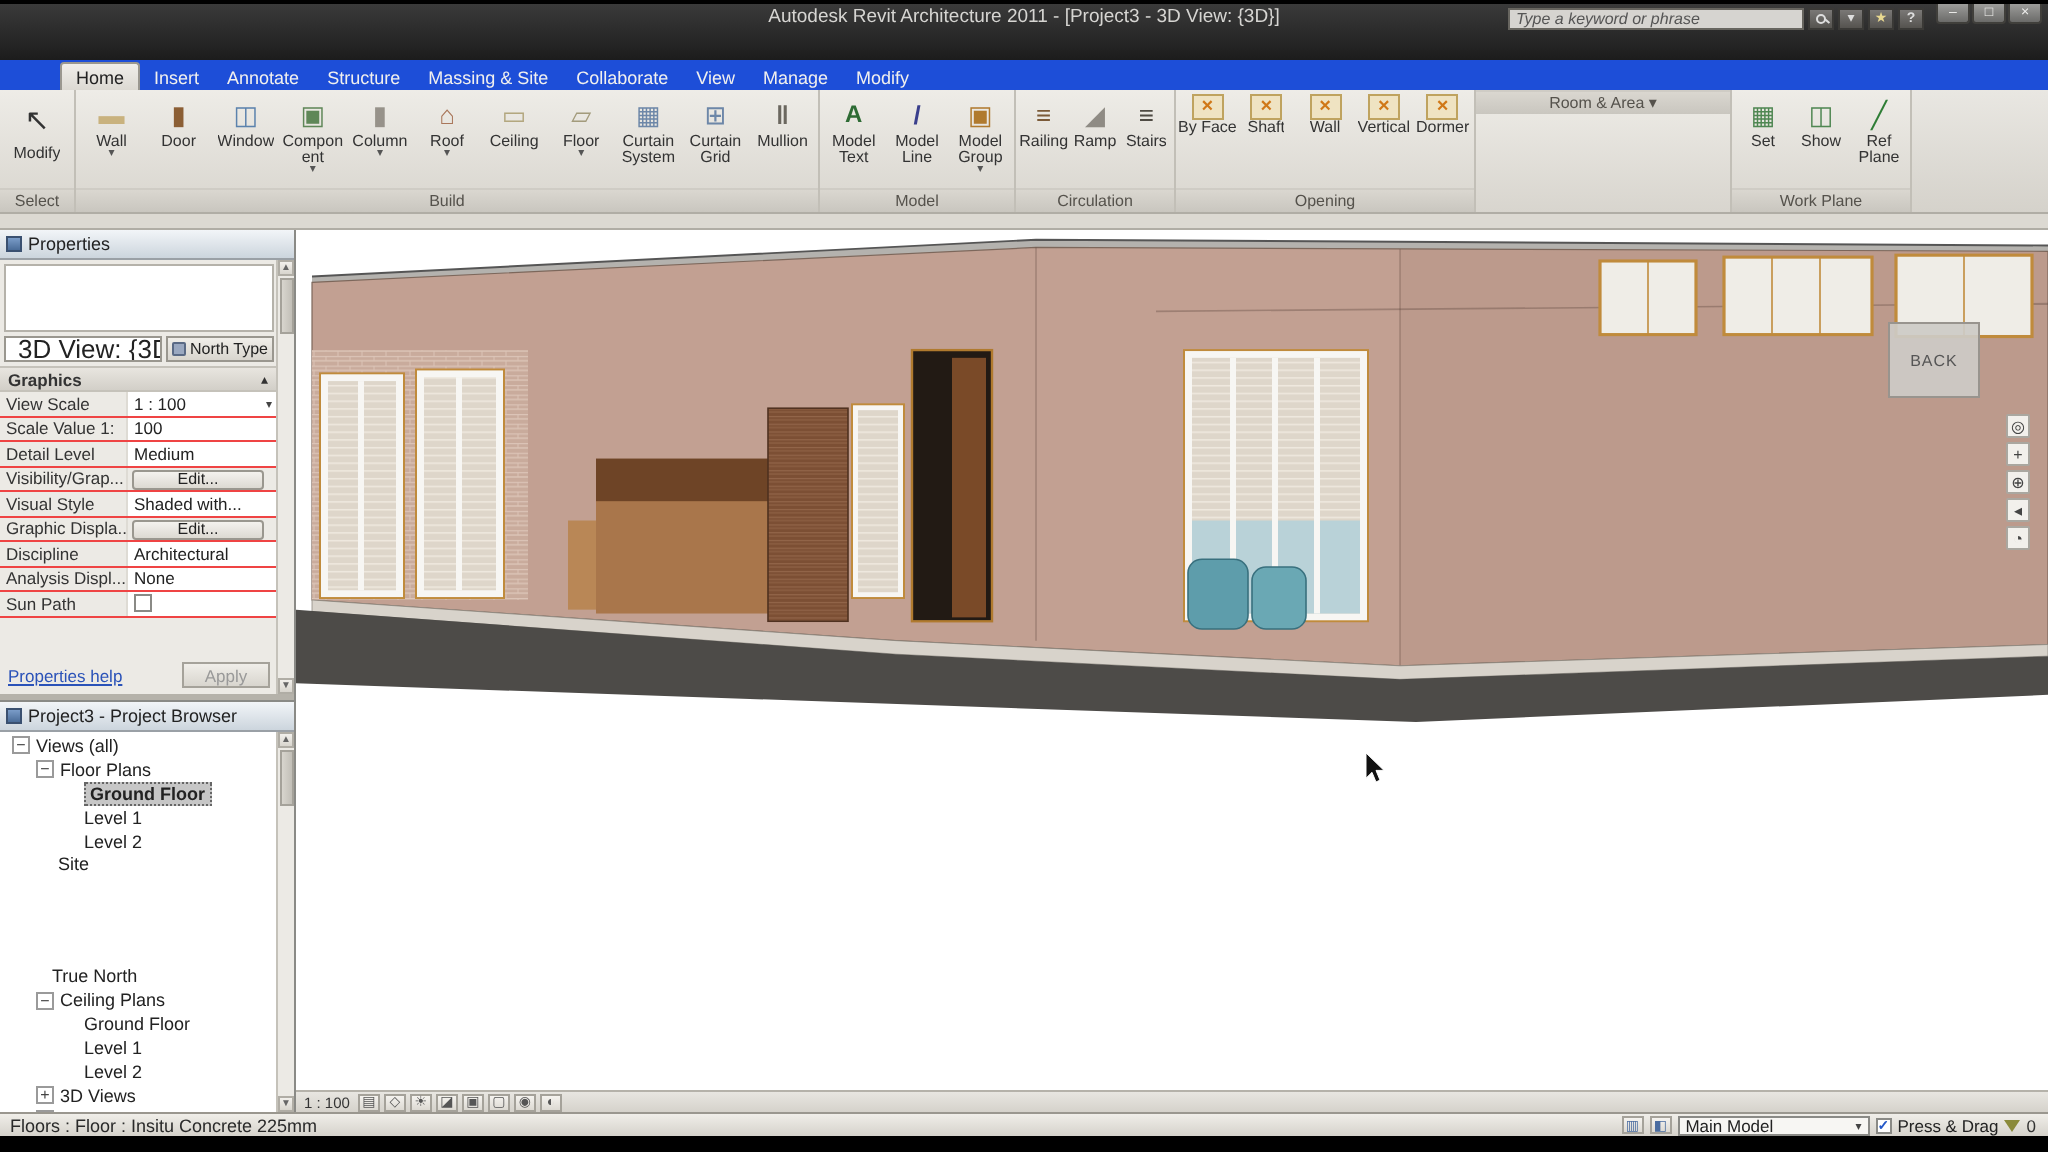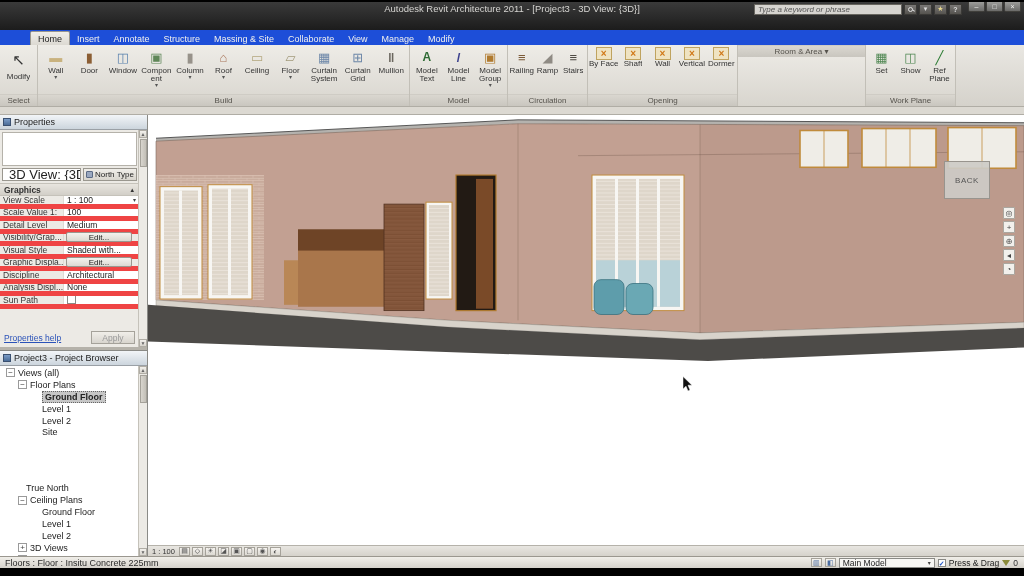"View Scale" .prow { align-items: center -> none; border-bottom: 5px solid #ef4444 -> 1px solid #ef4444 }
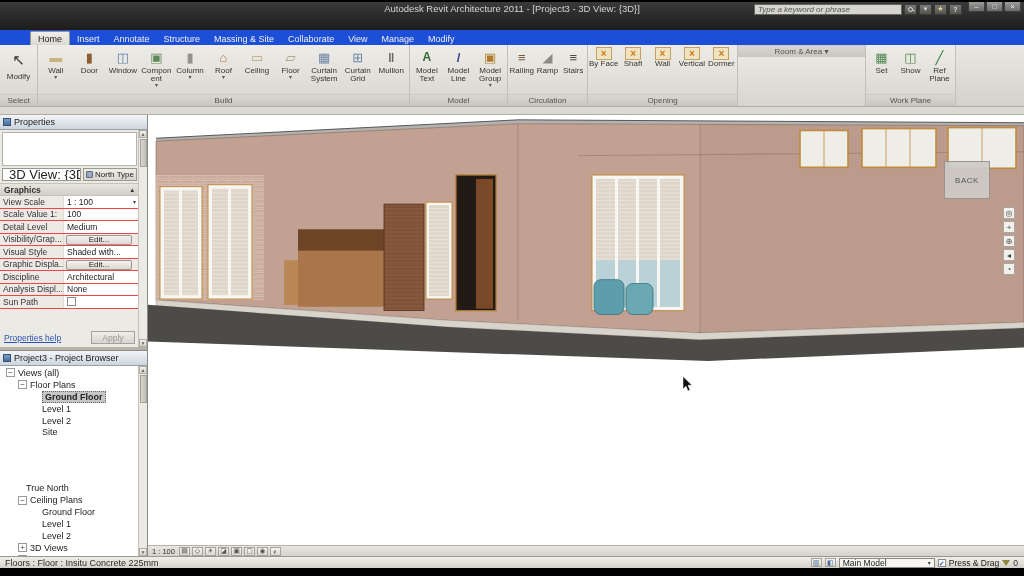"Site" div.titem { padding-left: 30px -> 17px }
